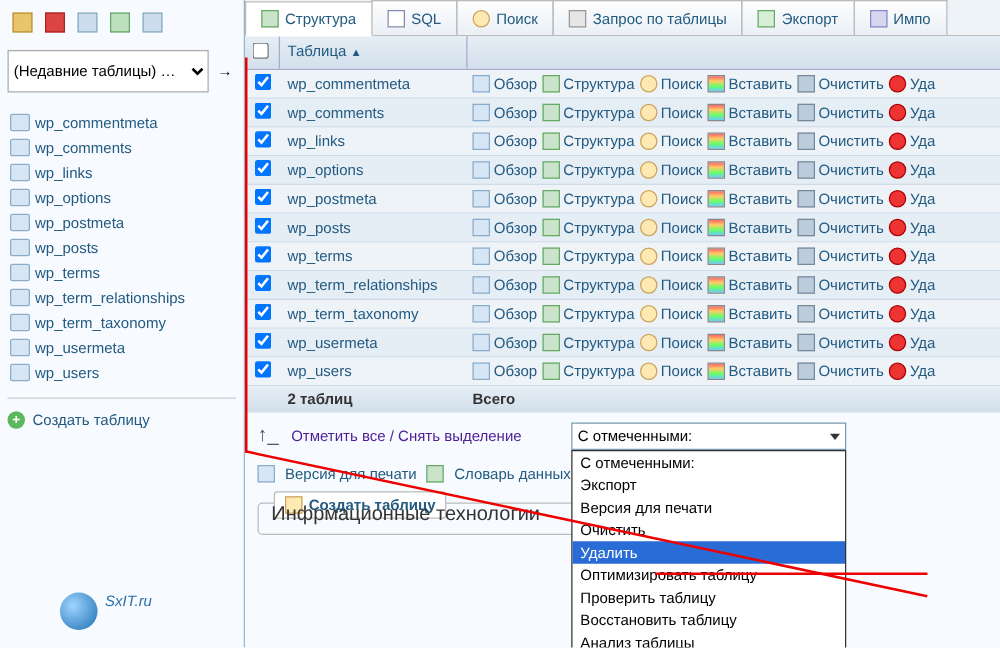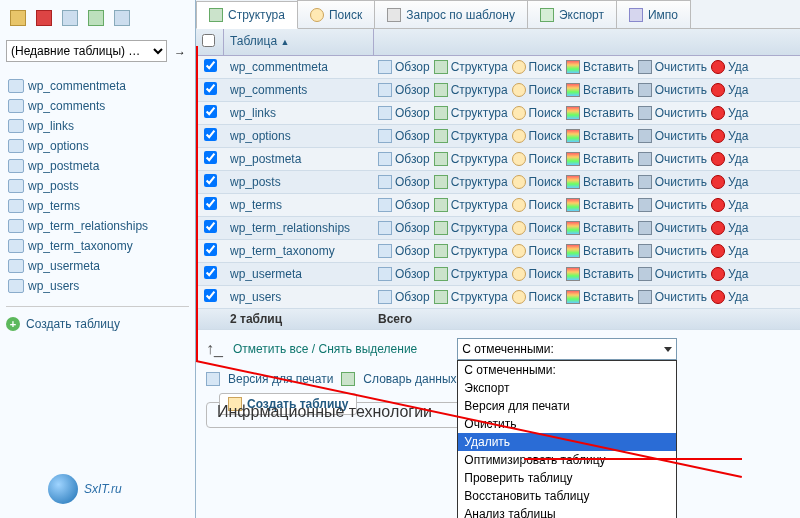"SQL" div.tab { html: none -> <div> <span></span> <span>SQL</span> </div> }
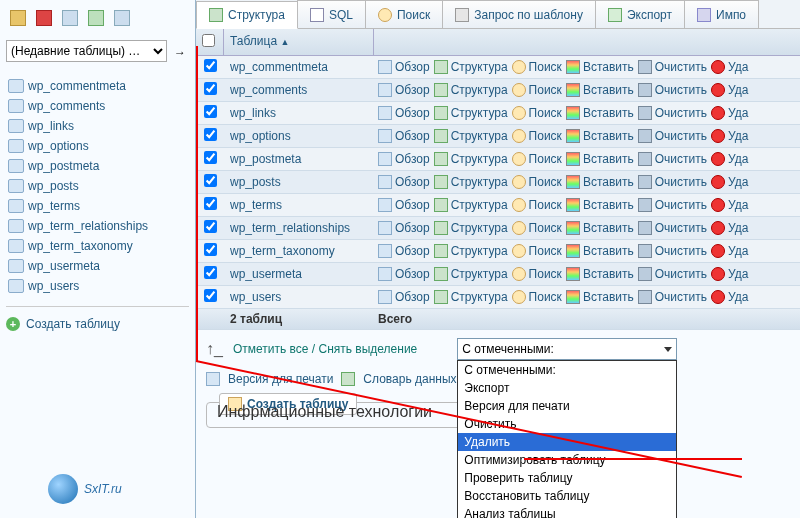"Запрос по шаблону" span { text: шаблону -> таблицы }
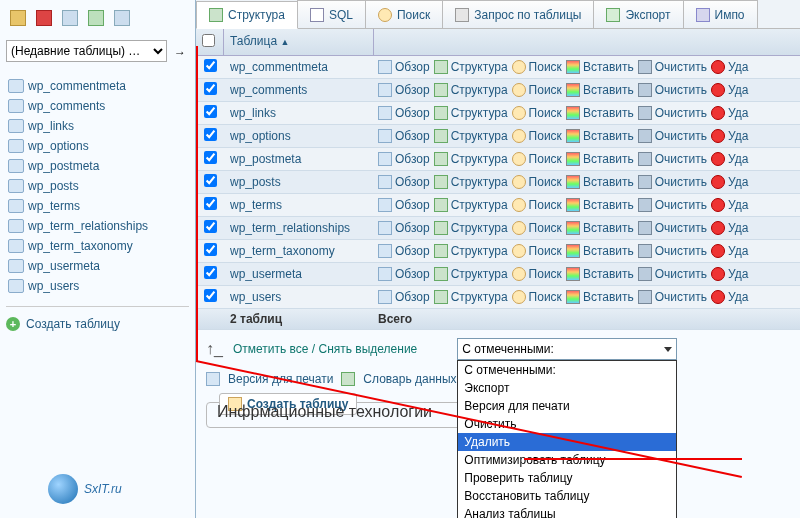"(Недавние таблицы) …" .recent-sel select { height: 22px -> 34px }
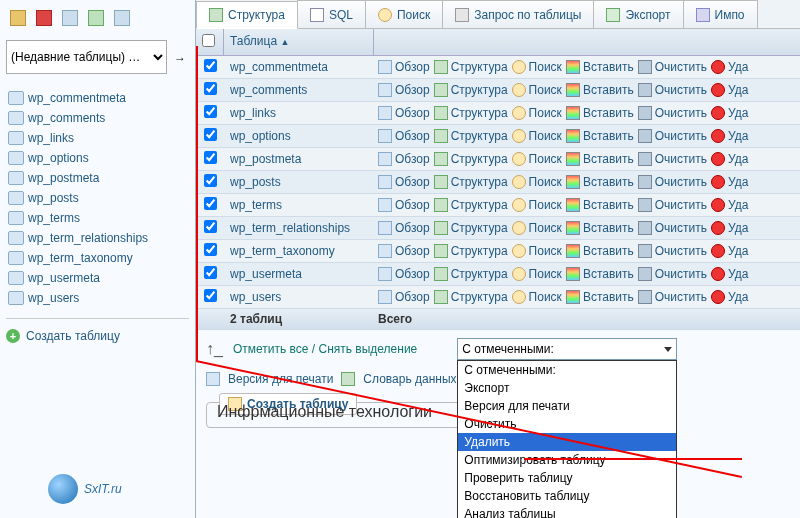"Отметить все / Снять выделение" .selbar a { color: #0f766e -> #4c1d95 }
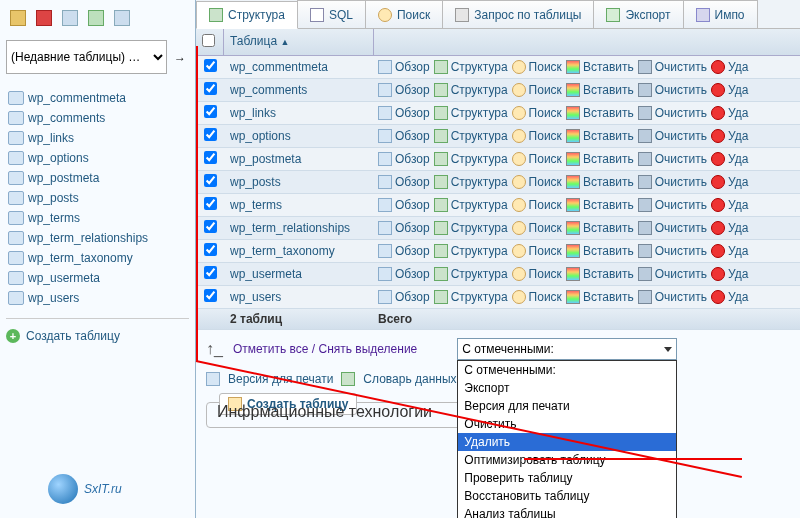"SxIT.ru" .logo { align-items: center -> flex-start }
